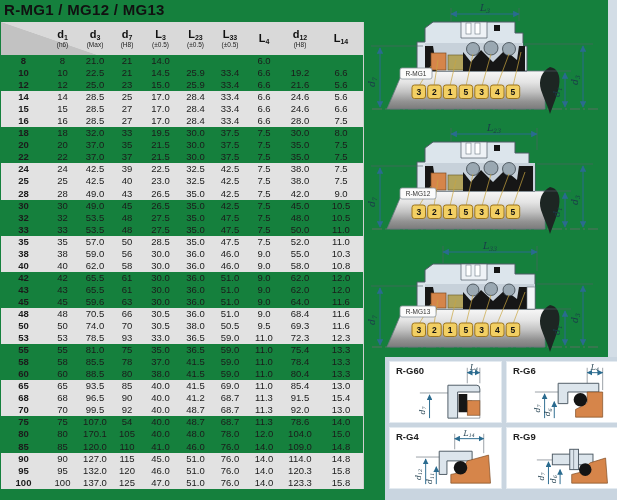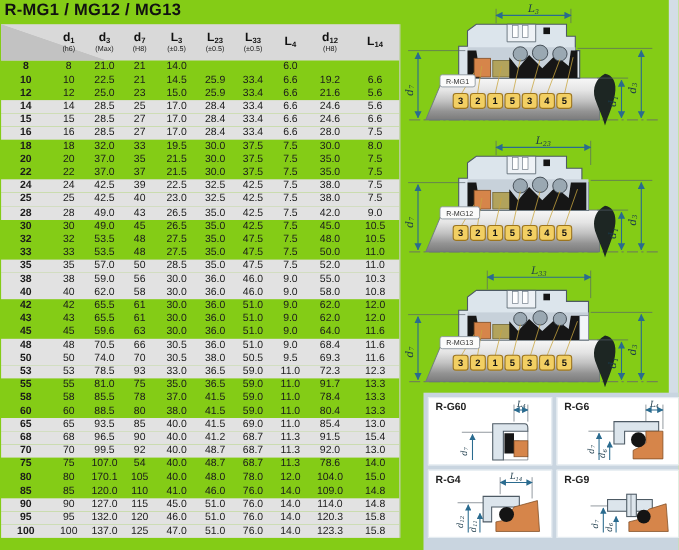"R-MG1 / MG12 / MG13" .page { background: #84cc16 -> #15803d }
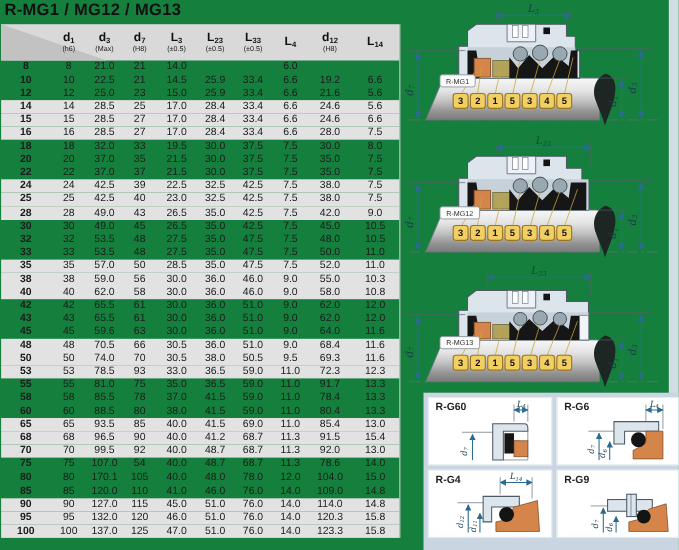"91.7" div.c { text: 91.7 -> 75.4 }
